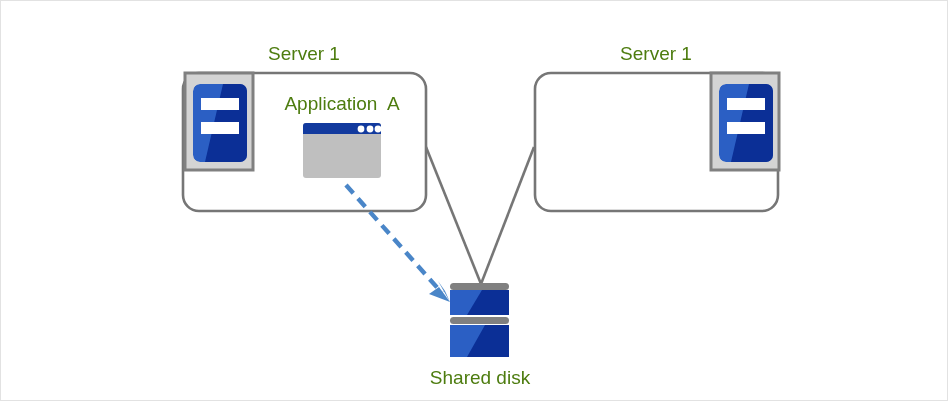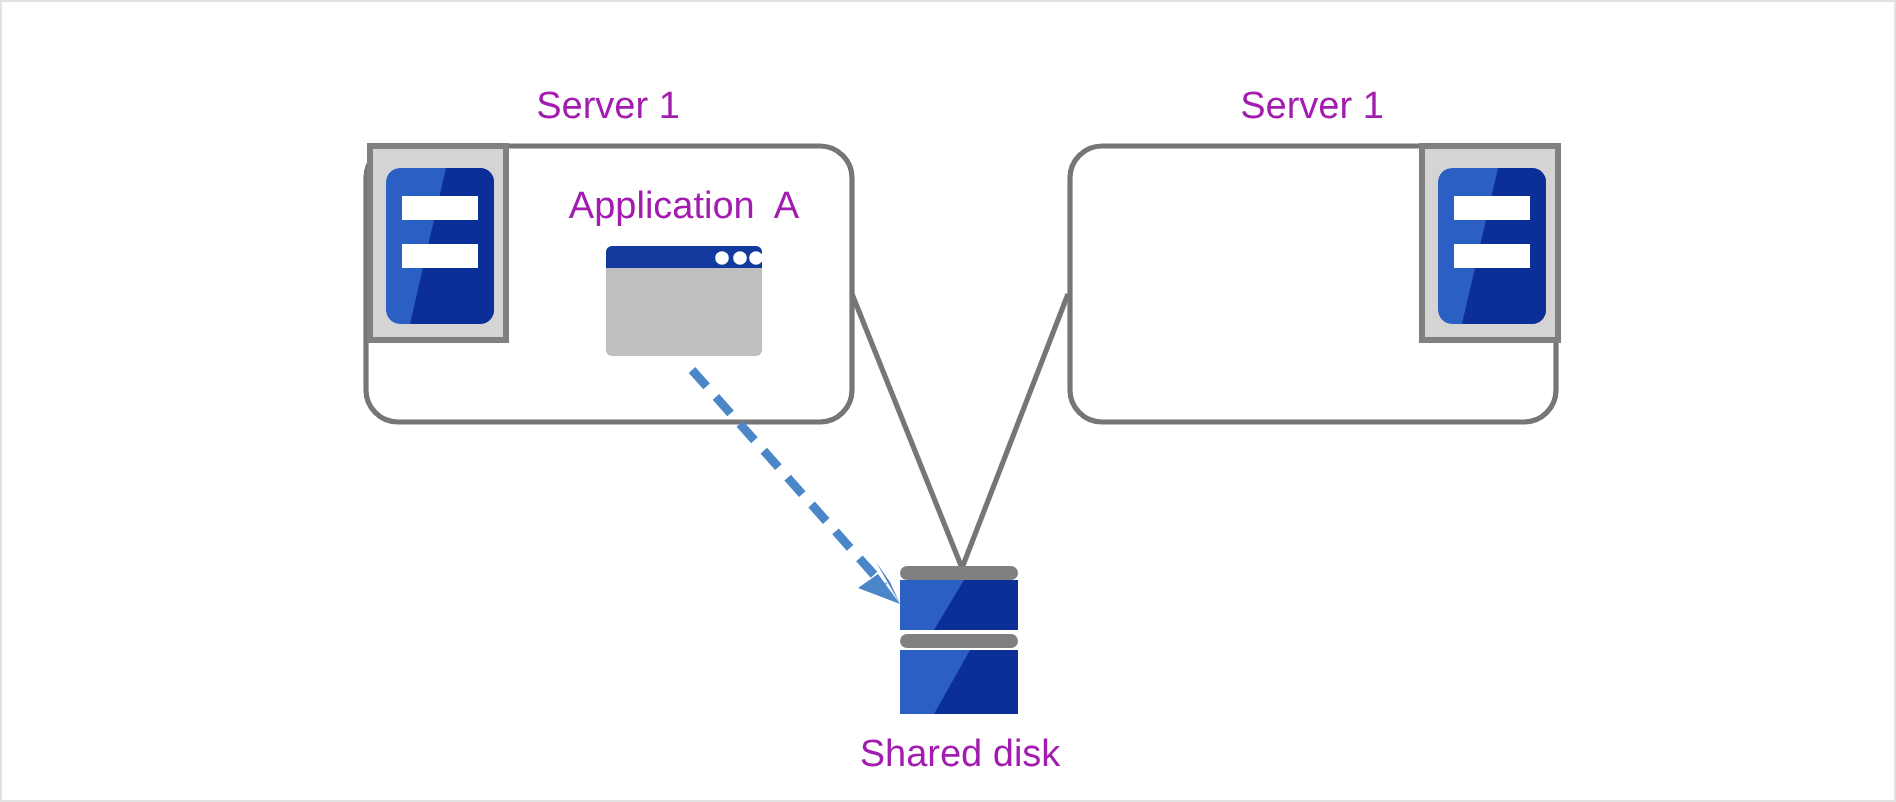"Server 1" .label { color: #a21caf -> #4d7c0f }
